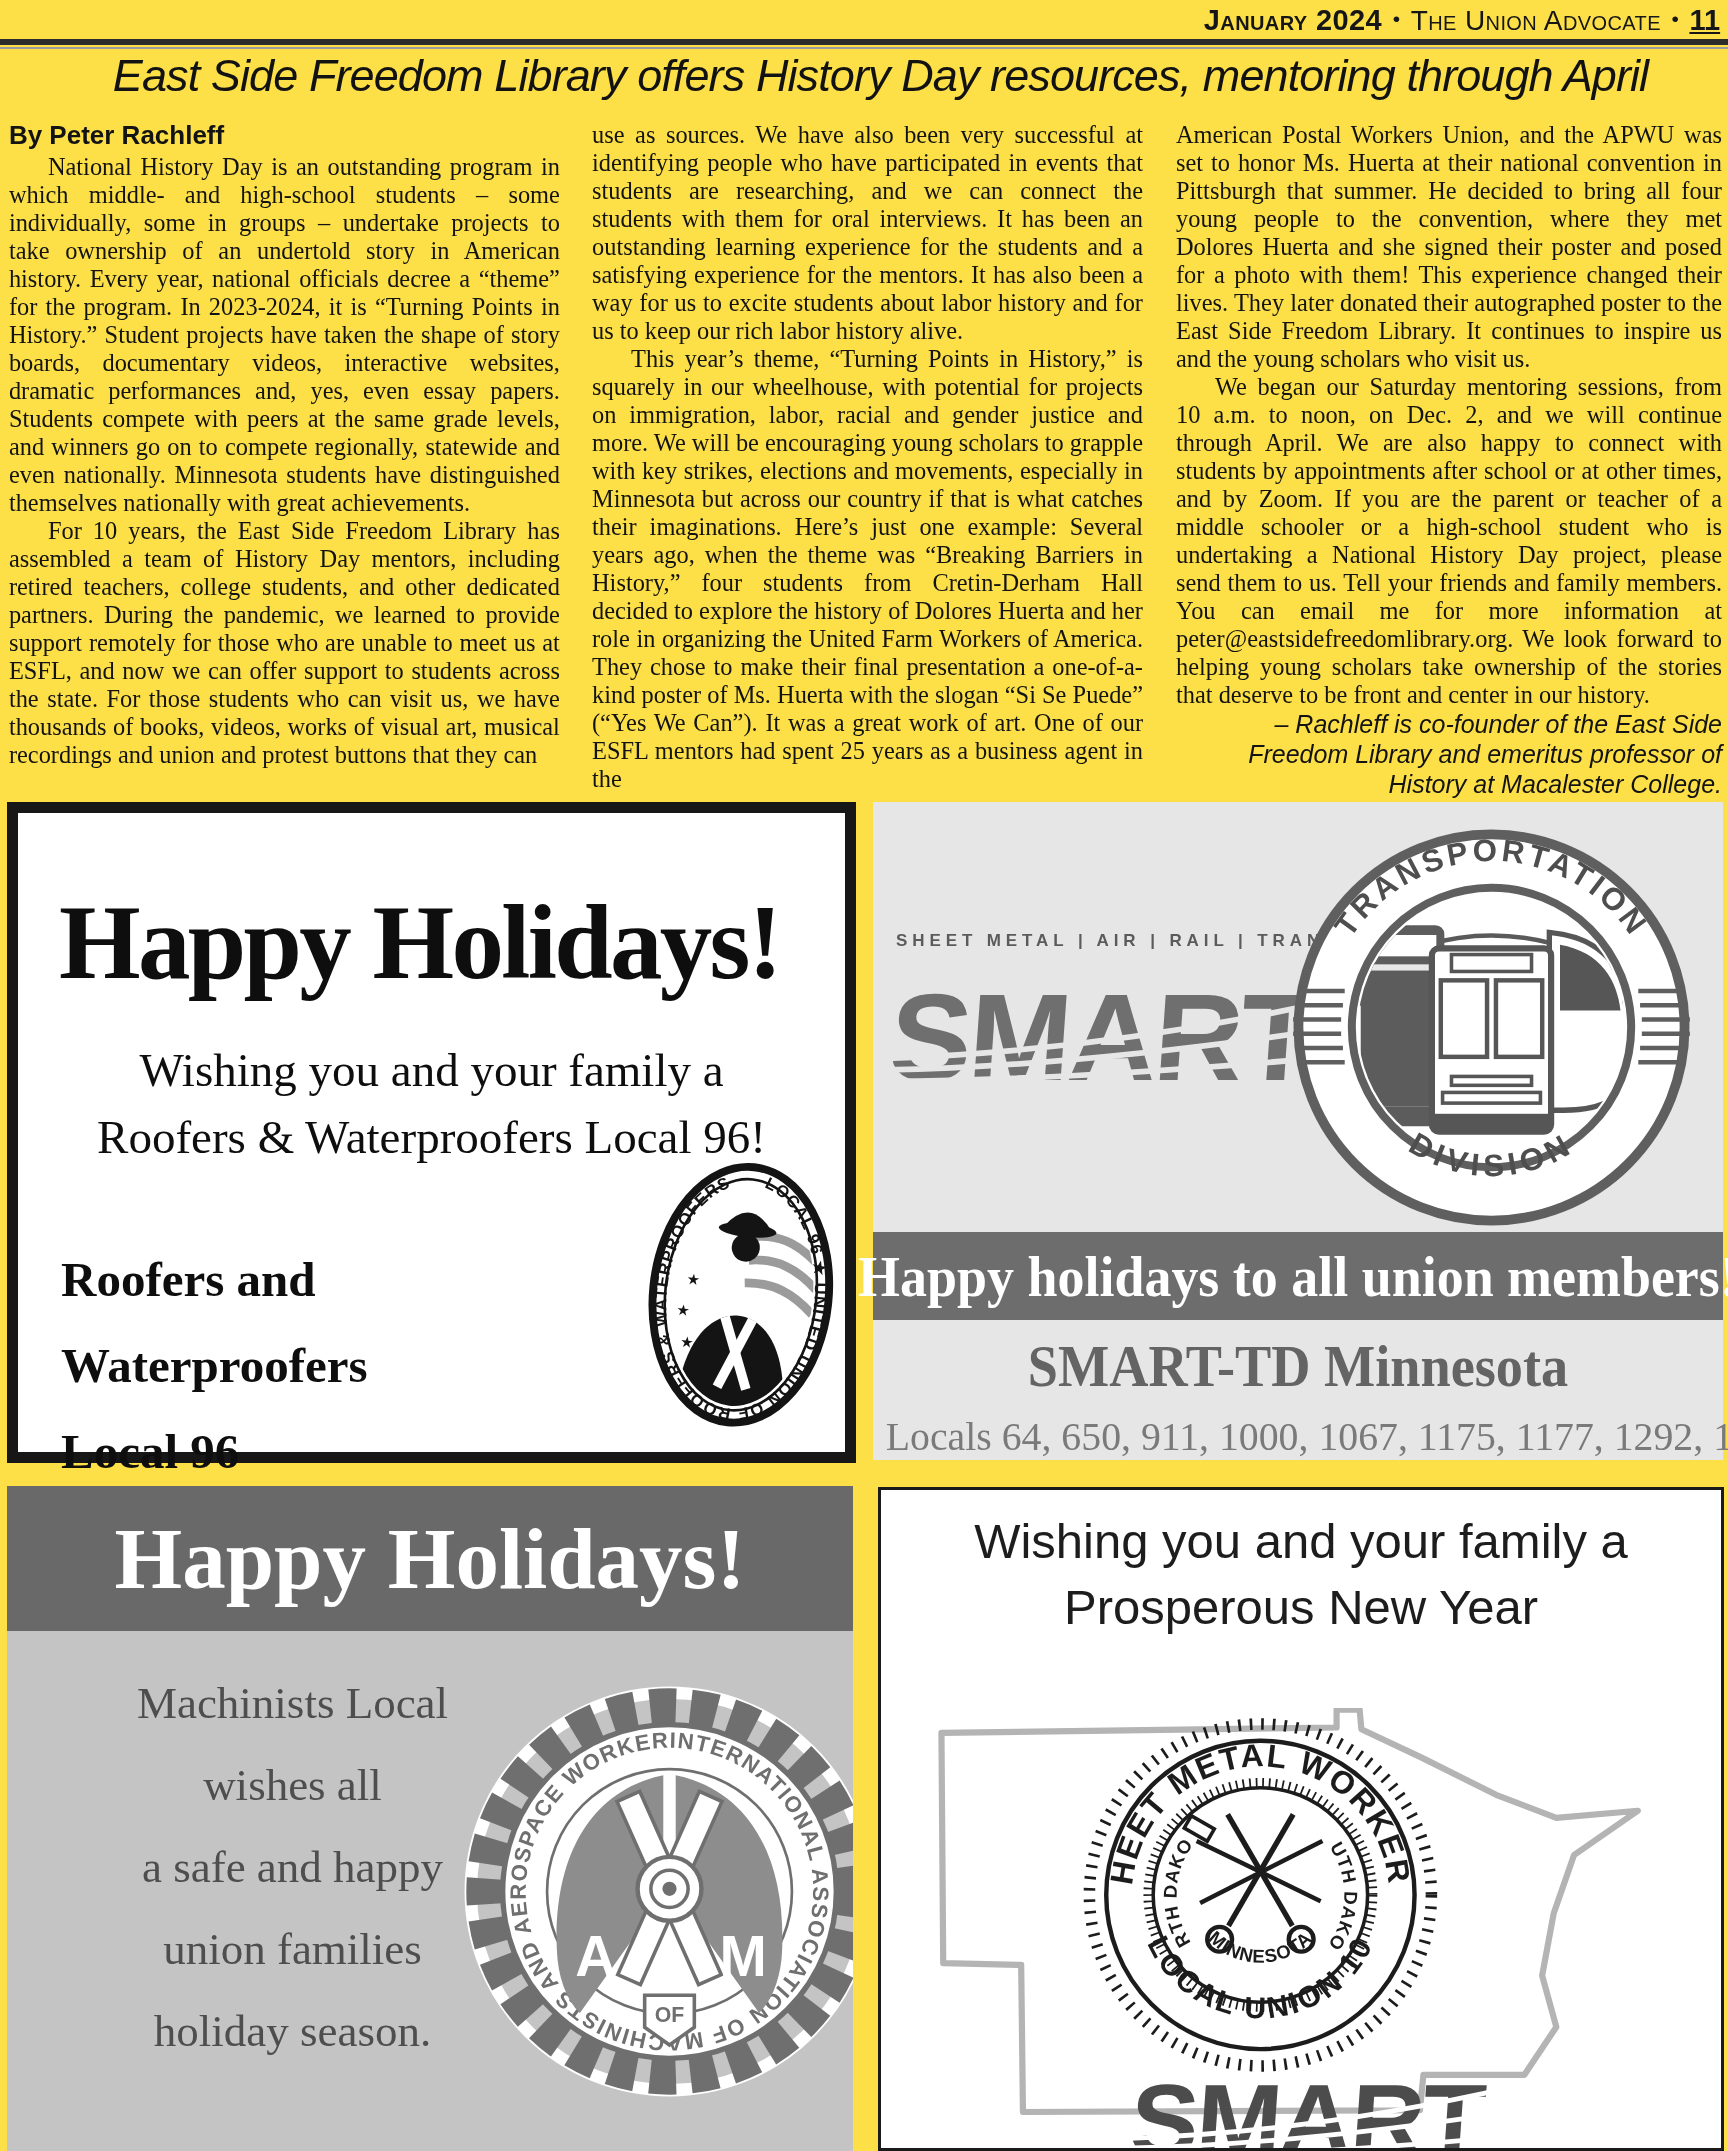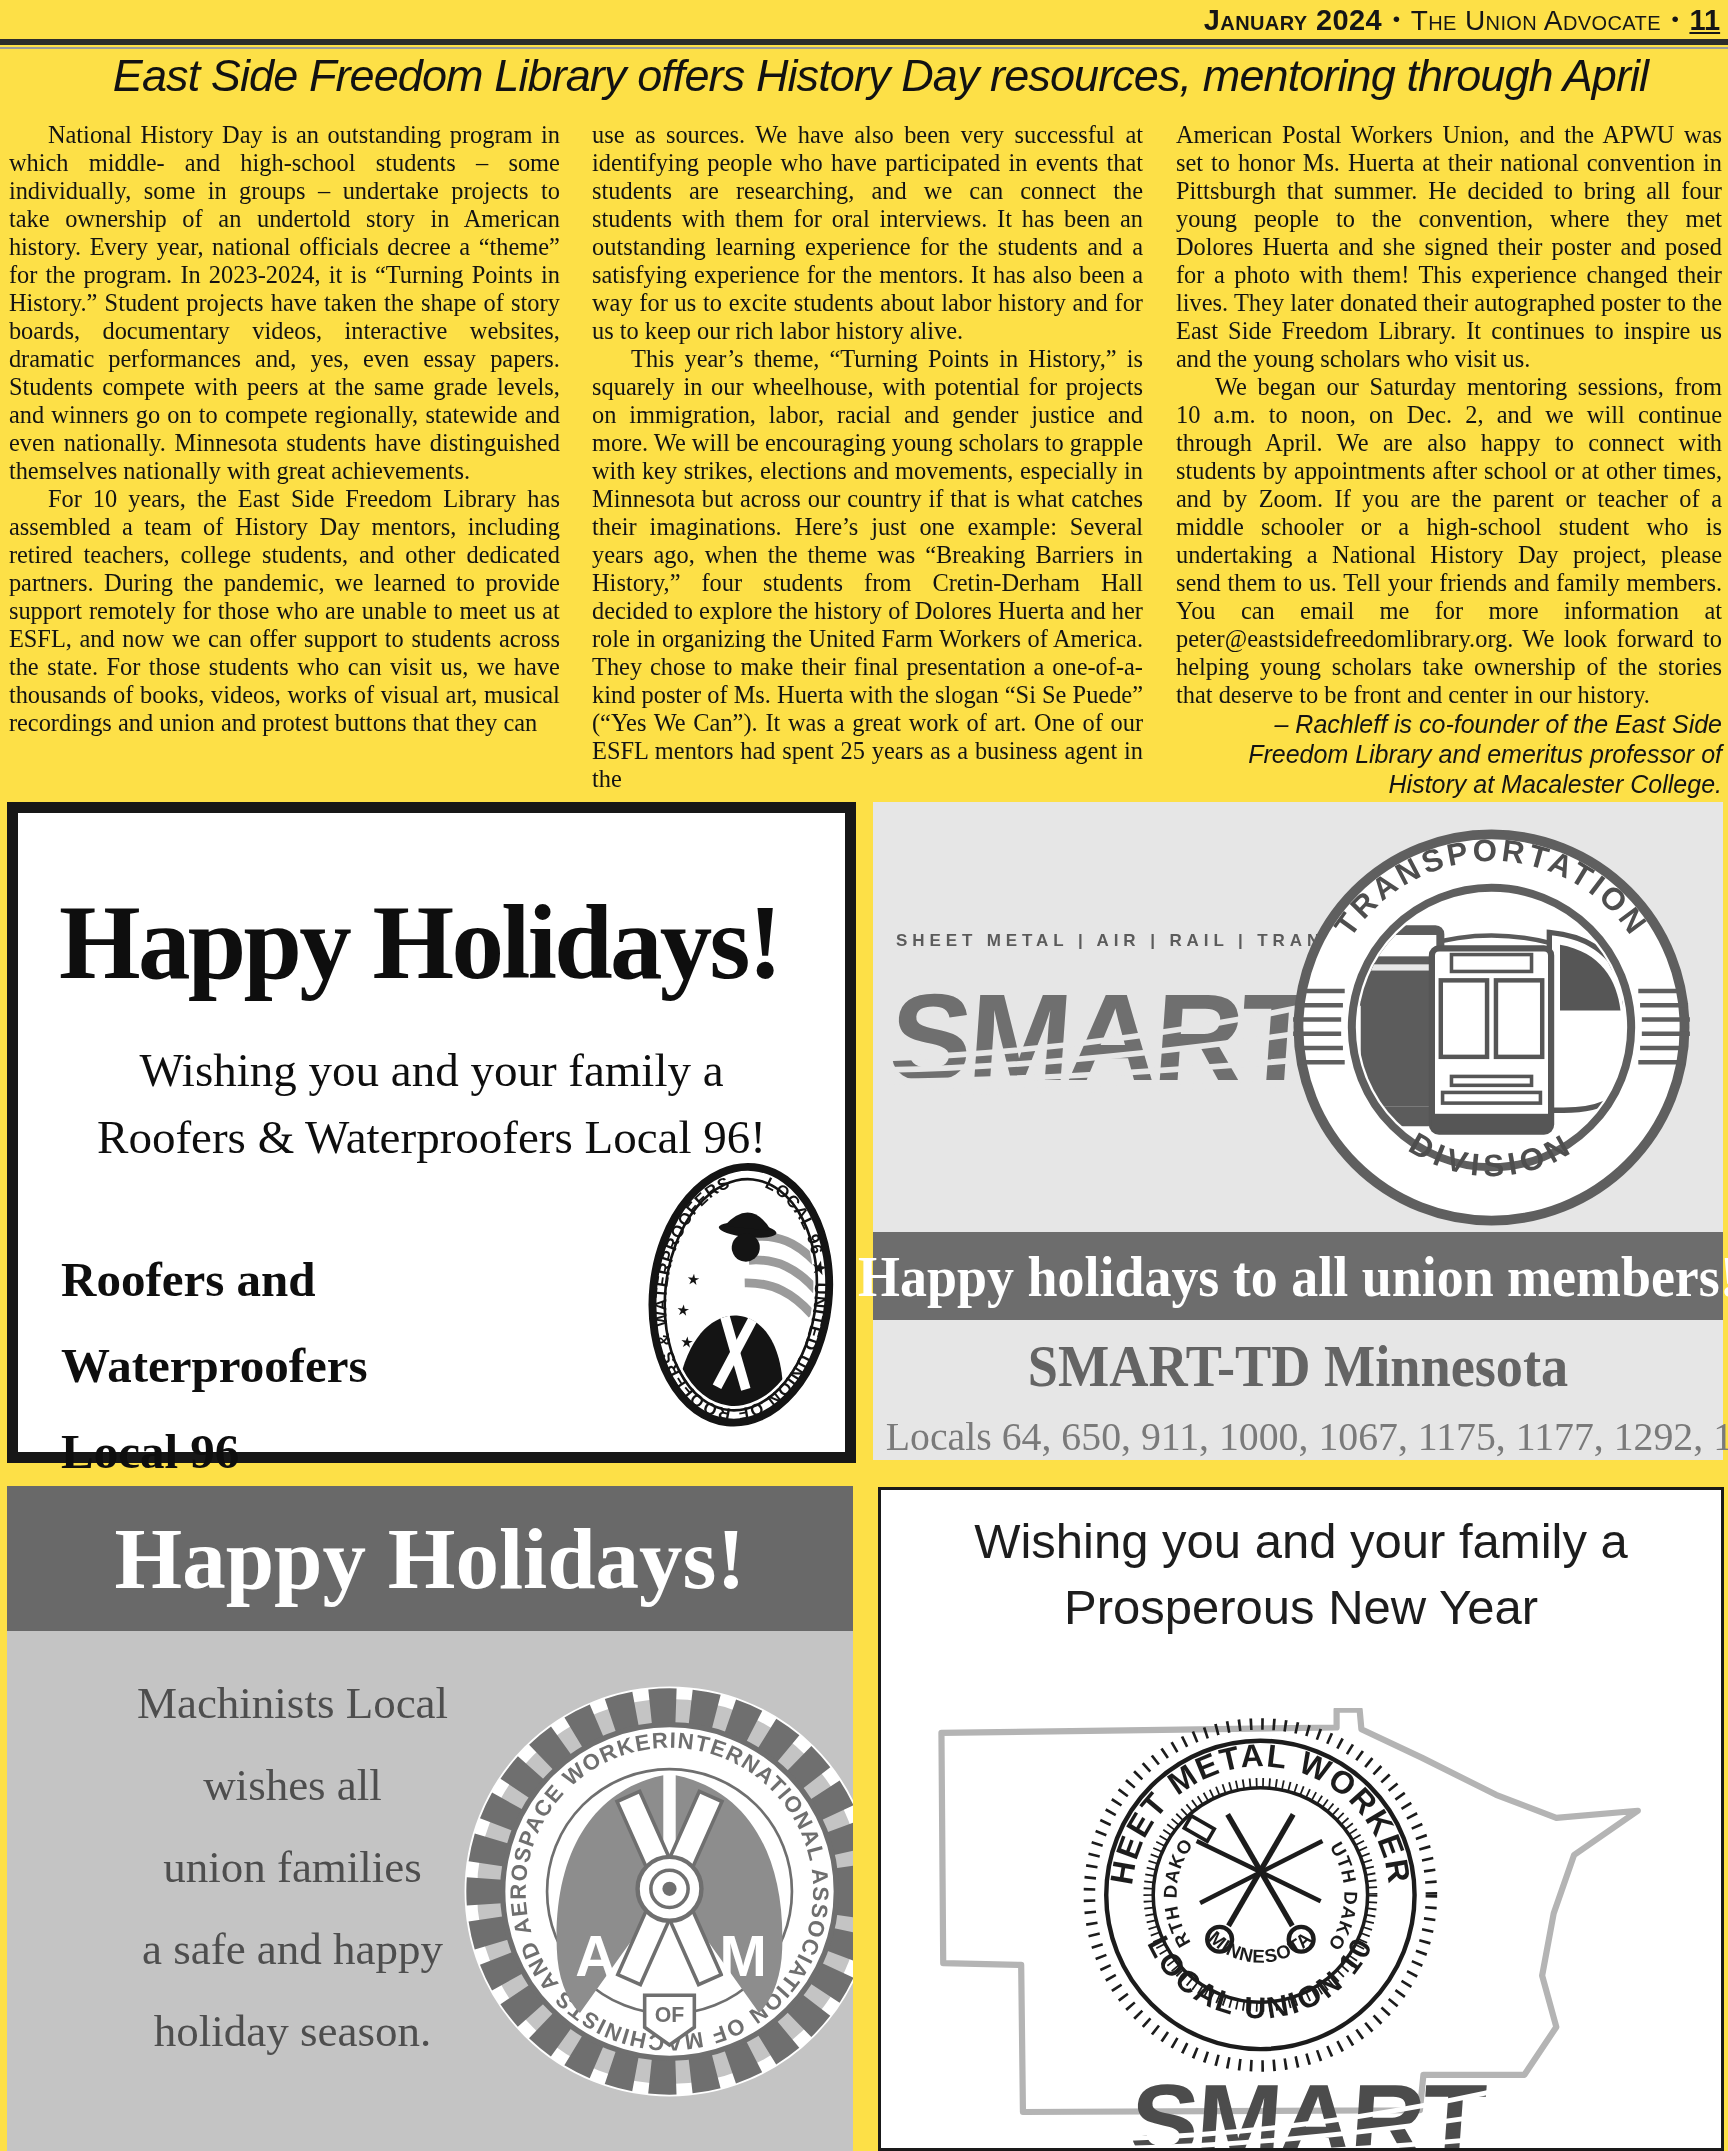"By Peter Rachleff" div.byline { html: none -> <div>By Peter Rachleff</div> }
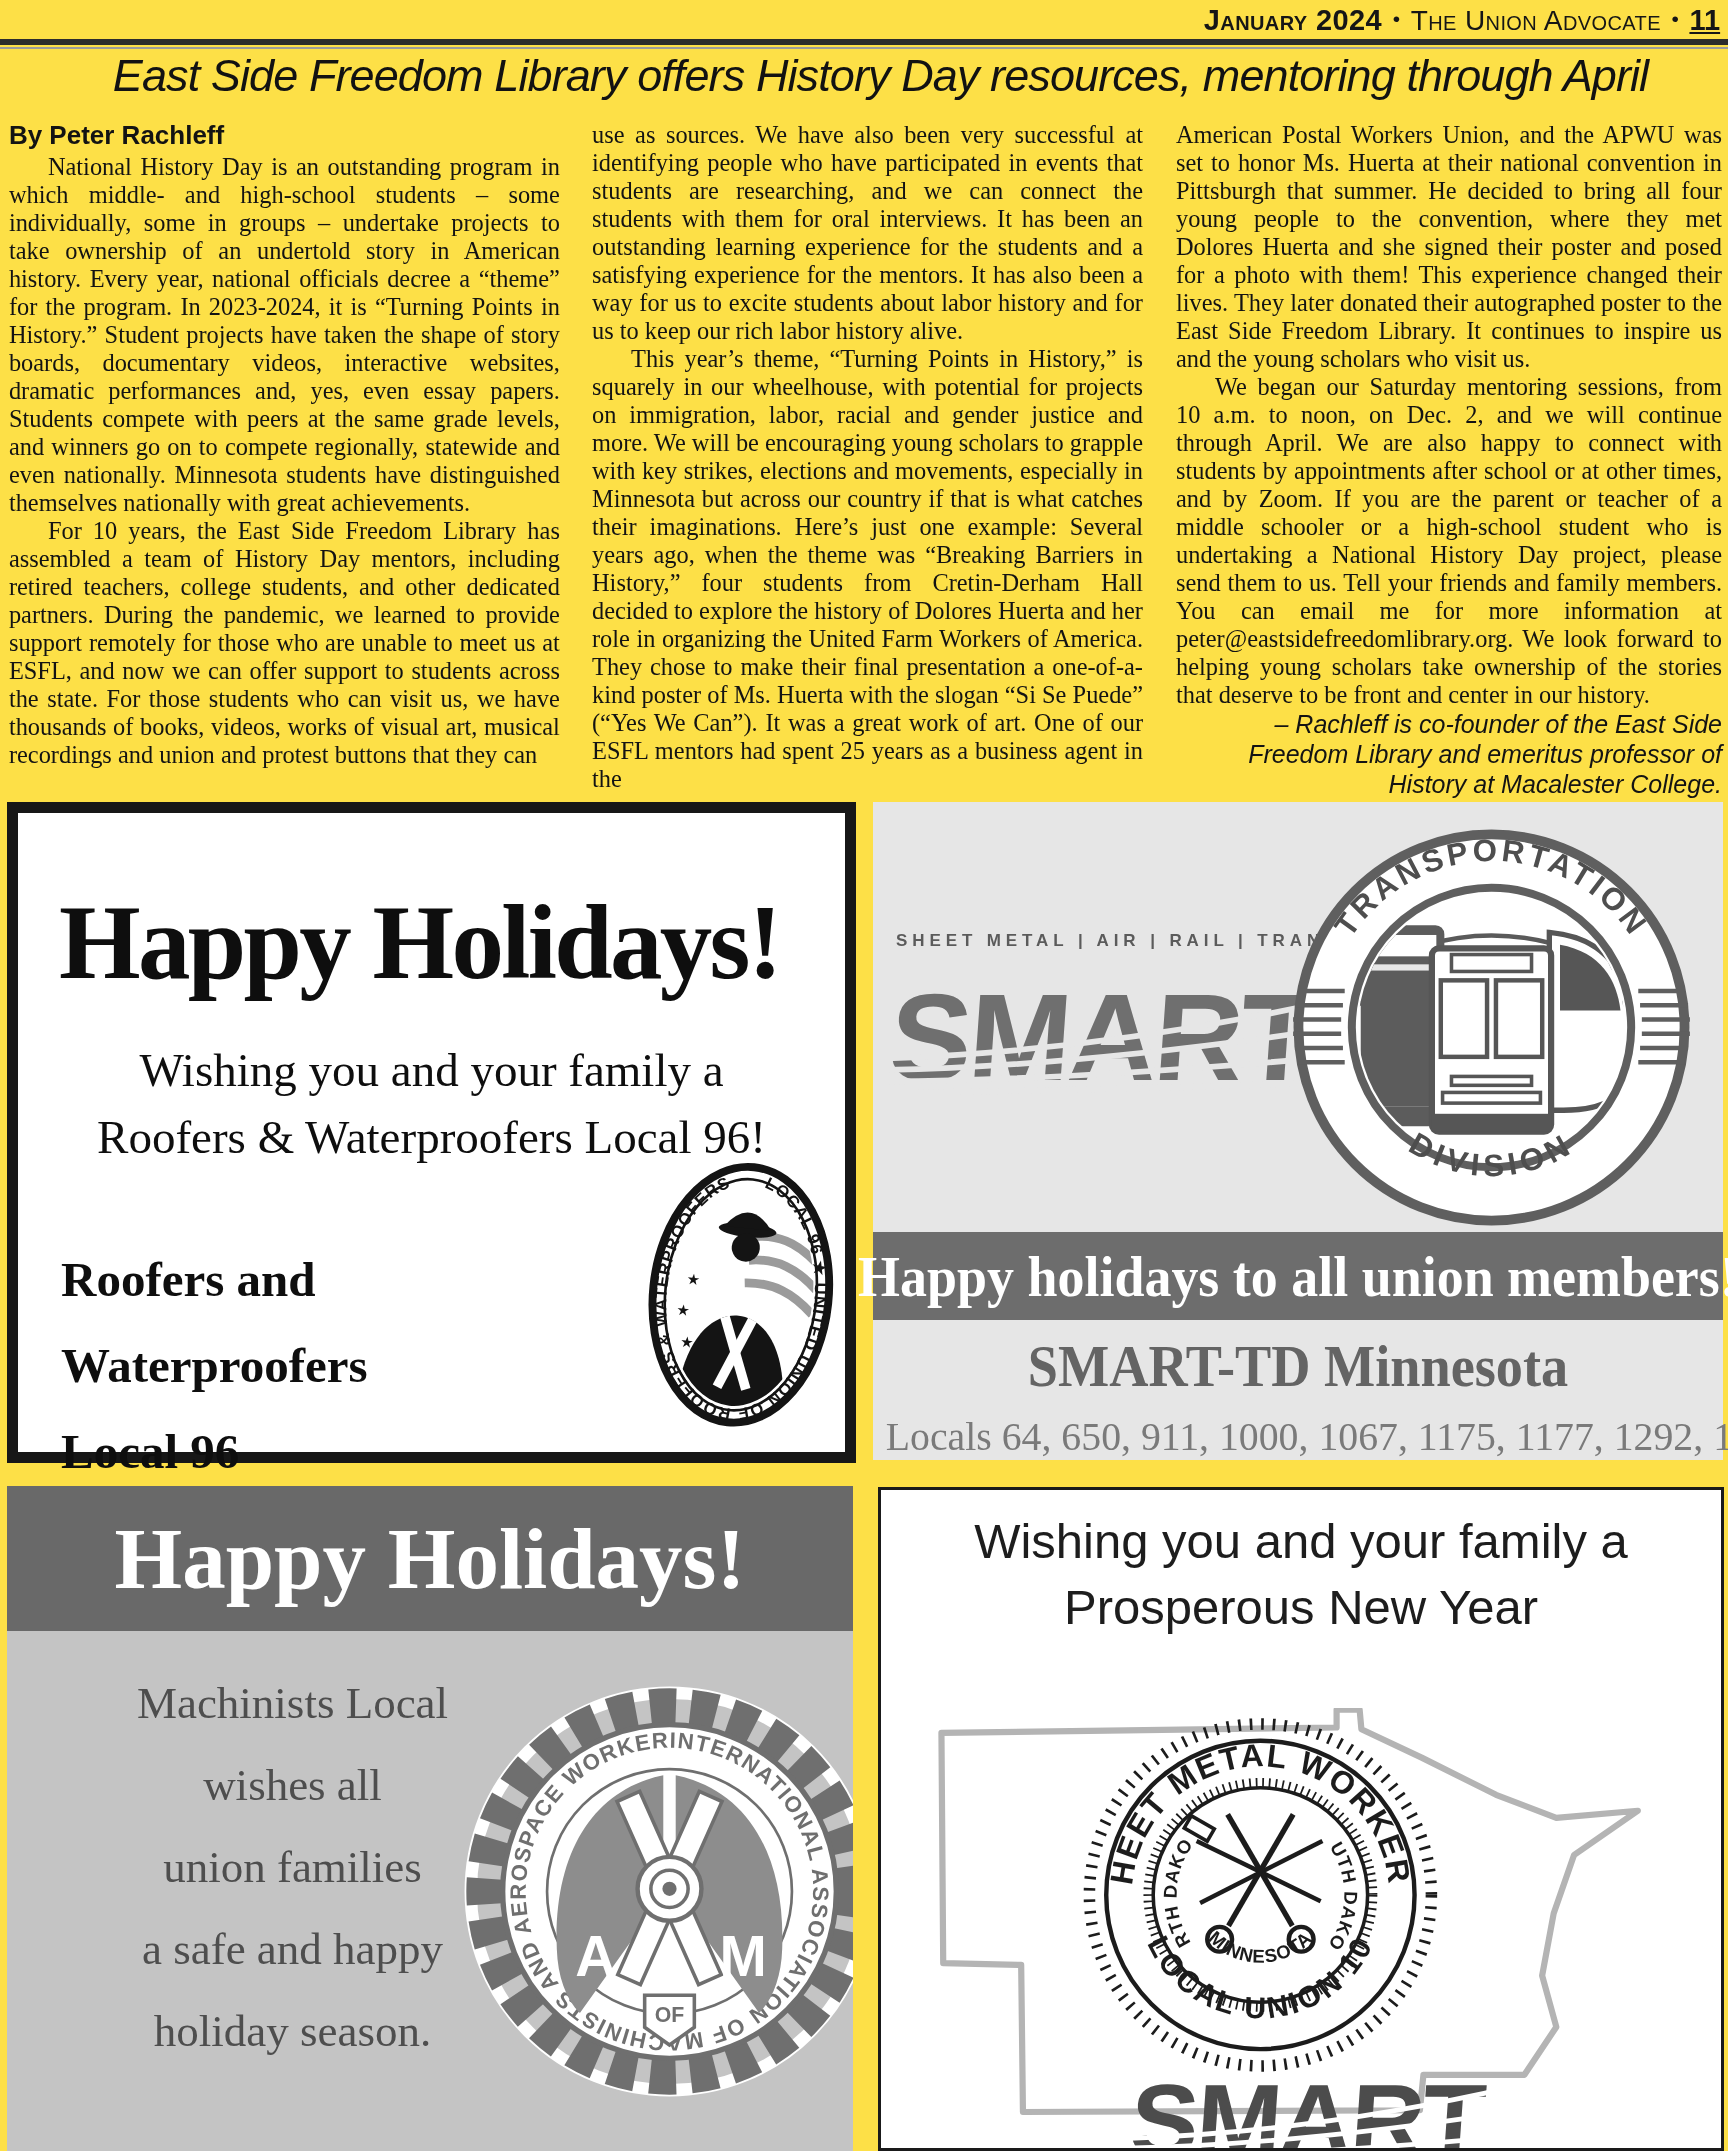"union families" div { order: before "a safe and happy" -> after "a safe and happy" }
